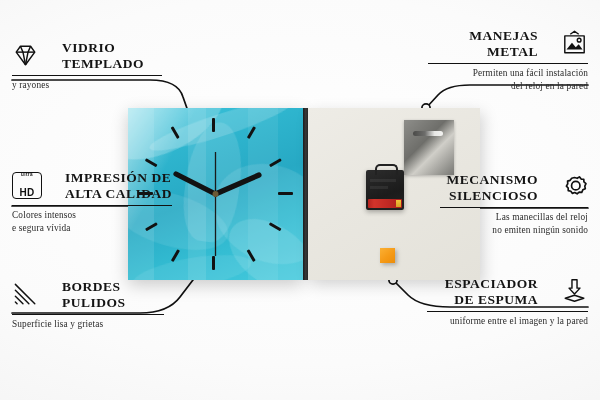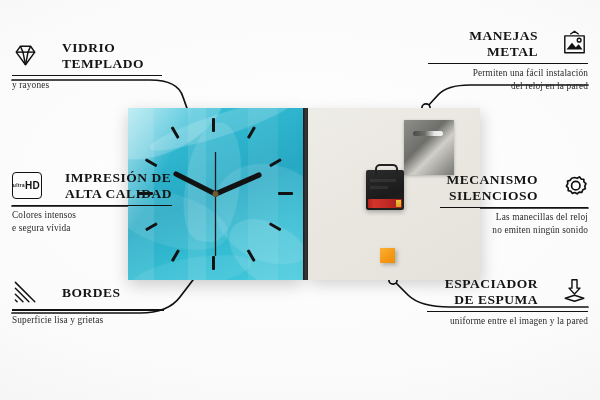"HD" .hdicon { flex-direction: row -> column; justify-content: flex-start -> space-between }
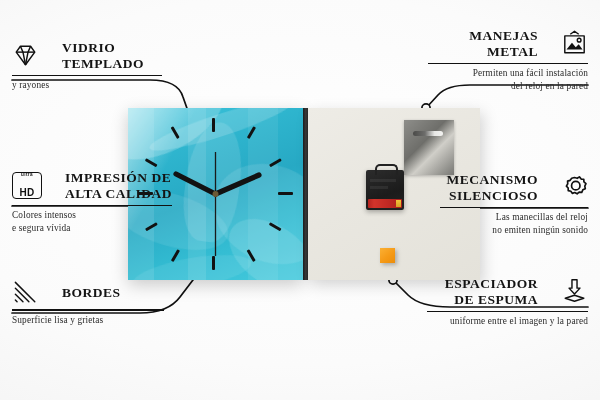"PULIDOS" div { html: none -> <div>PULIDOS</div> }
